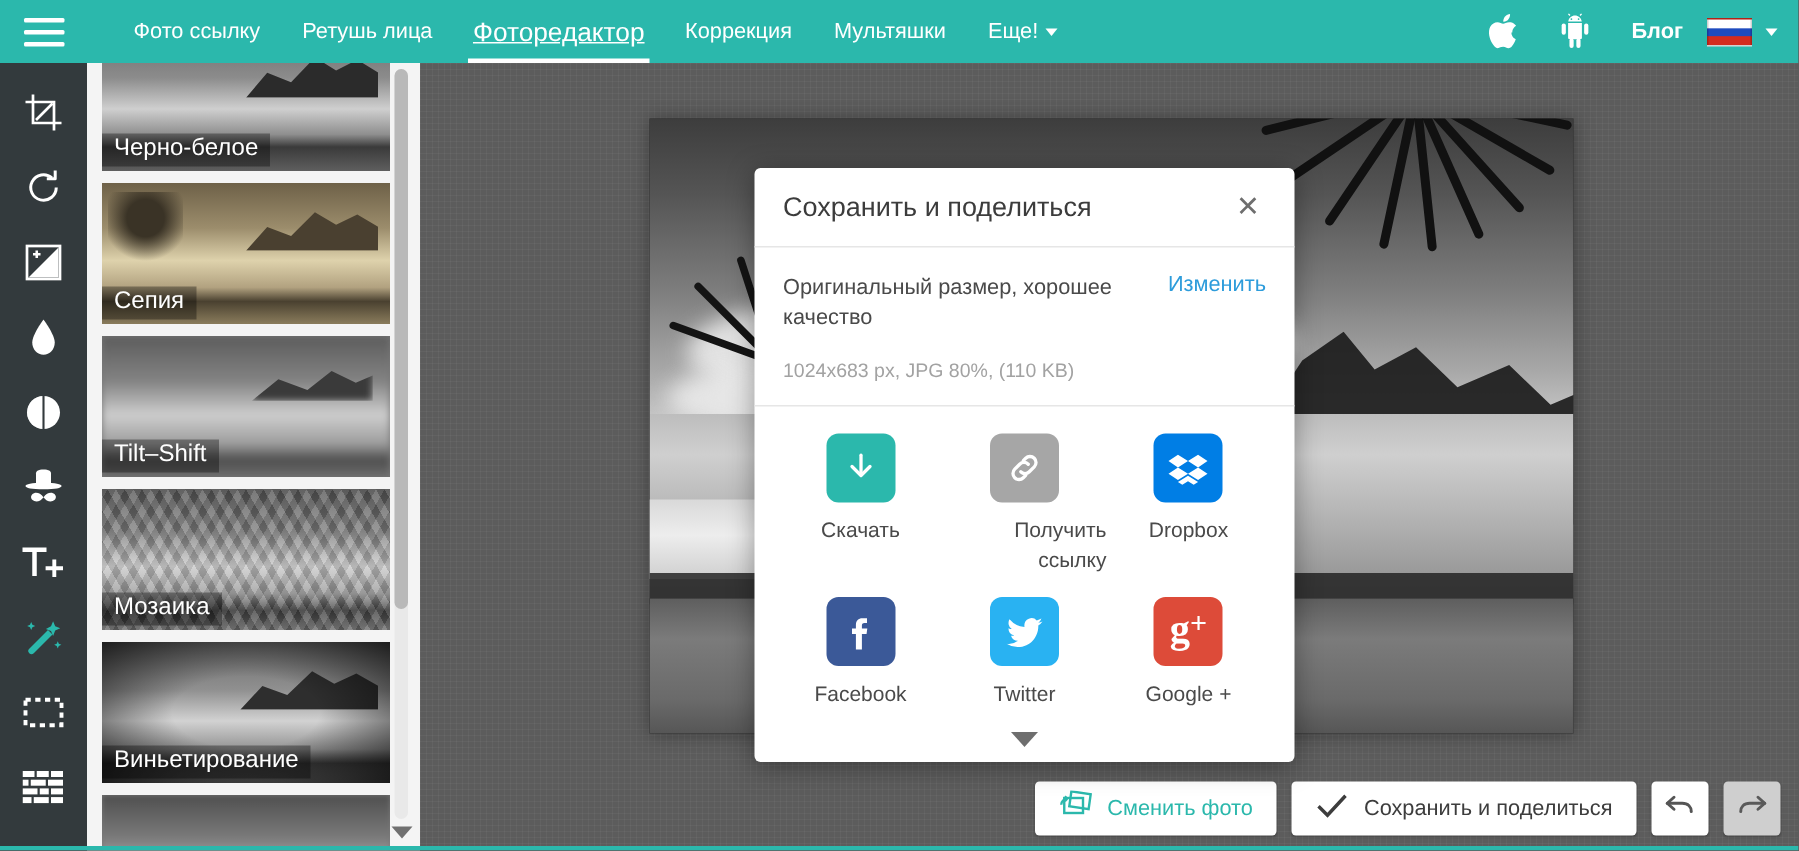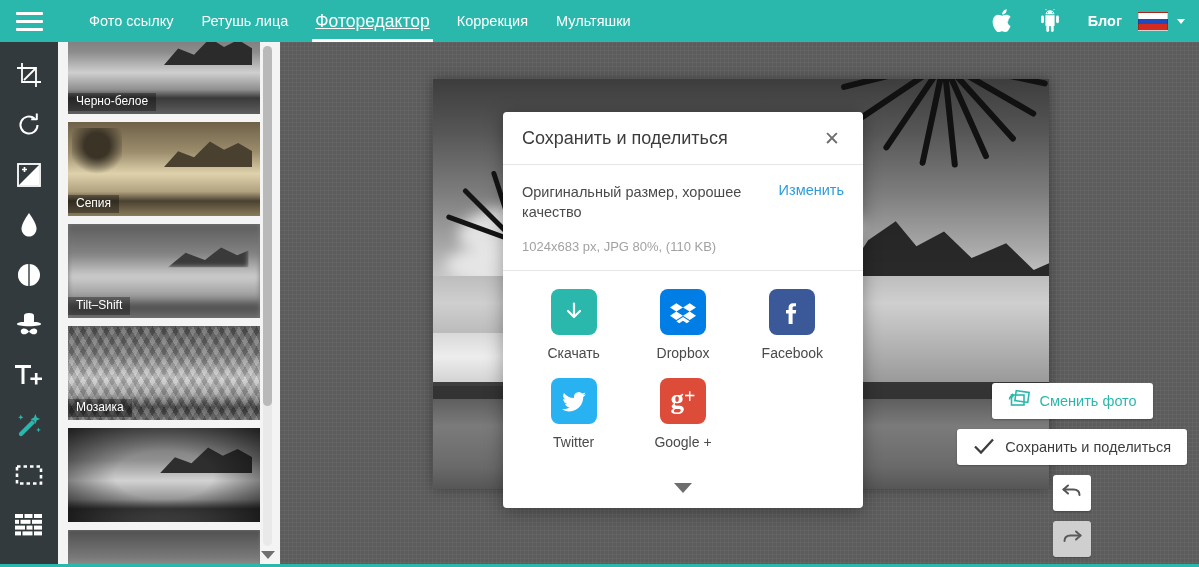"Еще!" div.nav-item { html: none -> <div> <span>Еще!</span> <span></span> </div> }
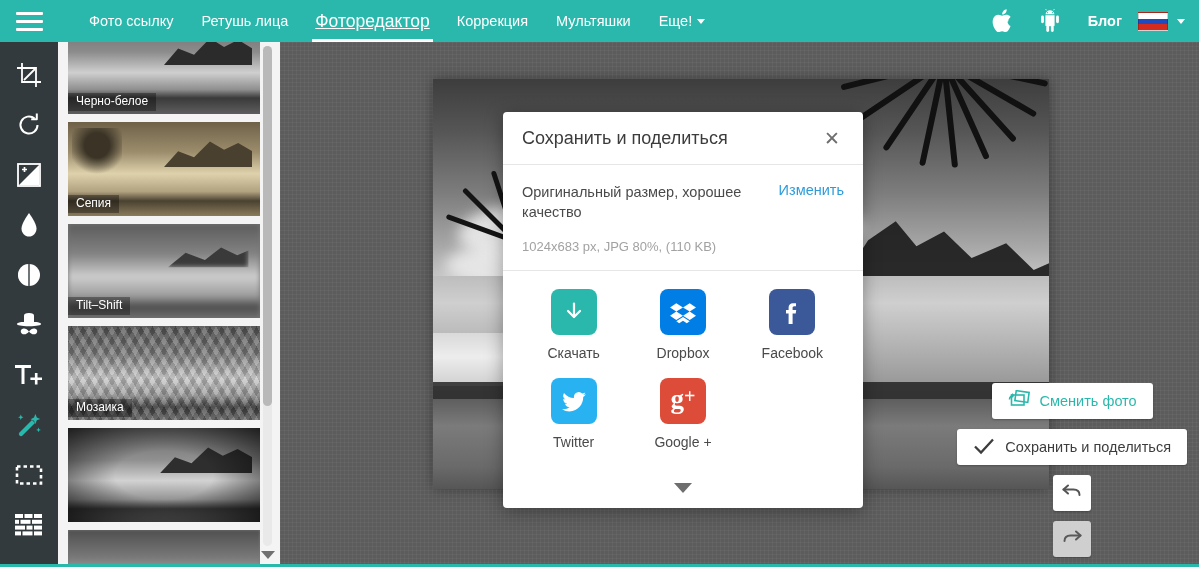"Черно-белое" .thumb .label { font-size: 12px -> 16px }
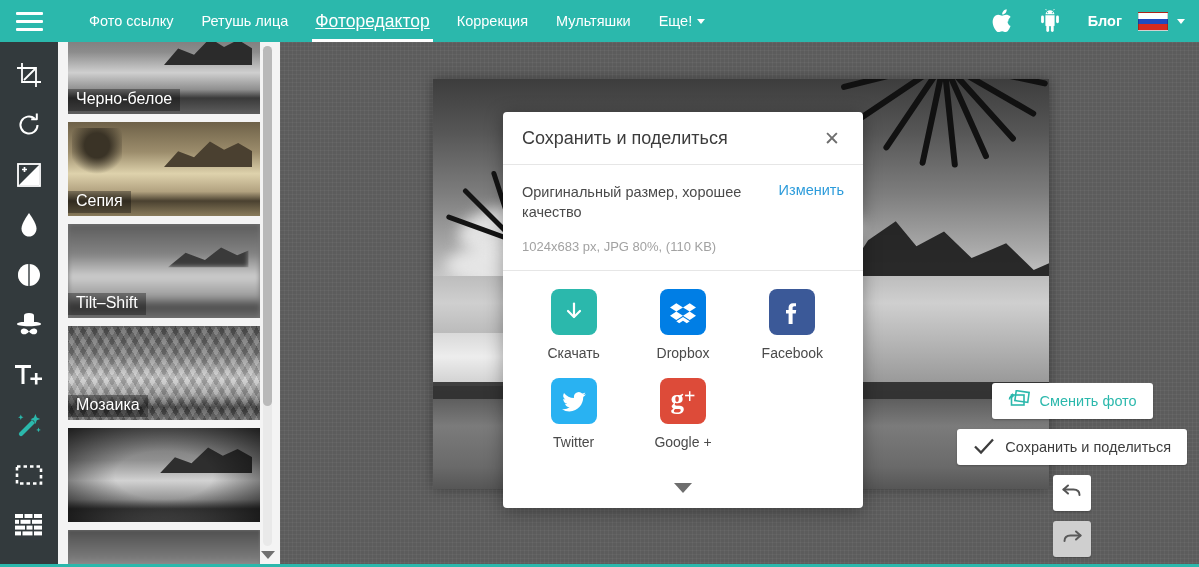"Получить ссылку" div.share-item { html: none -> <div> <div> <svg> <path></path> <path></path> </svg> </div> <div>Получить ссылку</div> </div> }
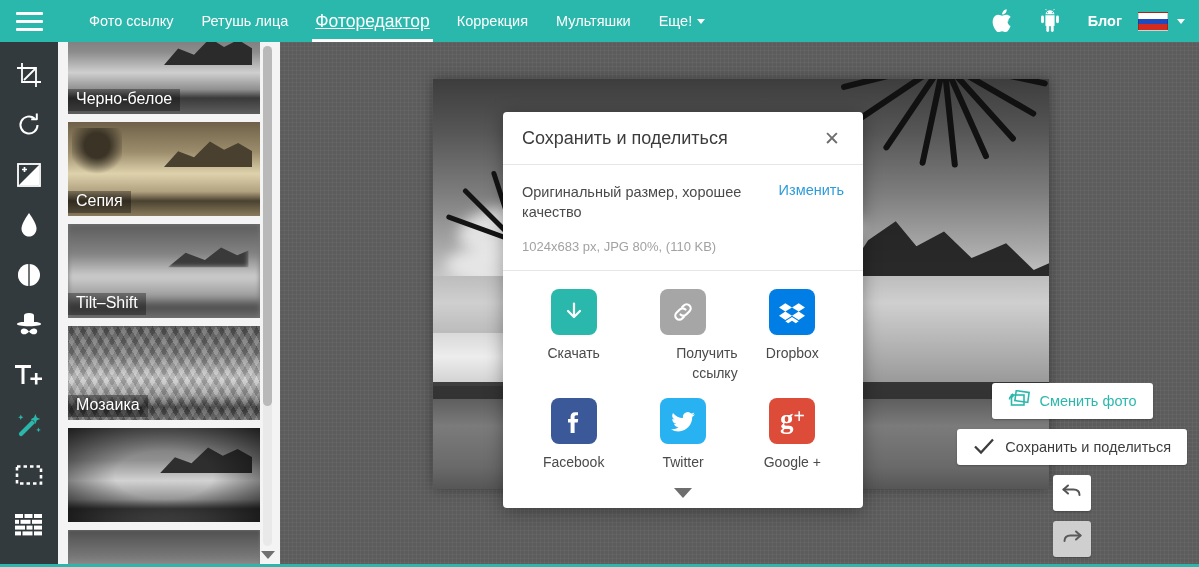"Виньетирование" div.label { html: none -> <div>Виньетирование</div> }
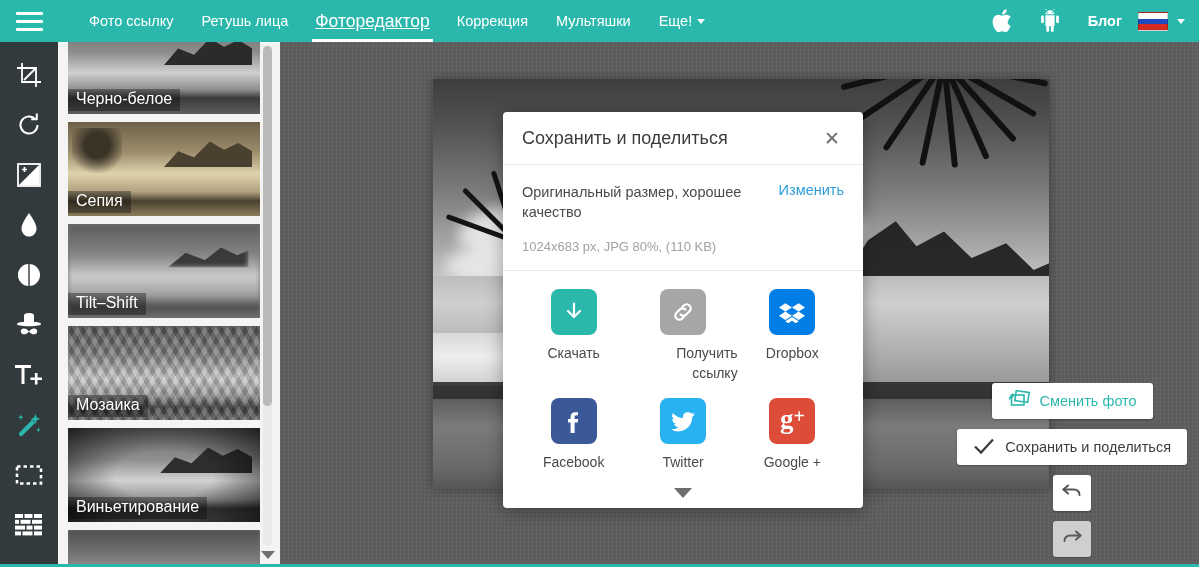"Сменить фото" #actionbar { flex-direction: column -> none }
